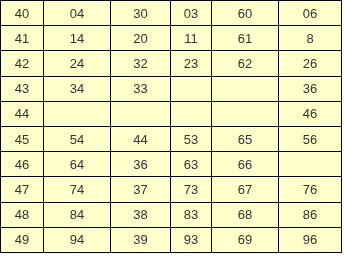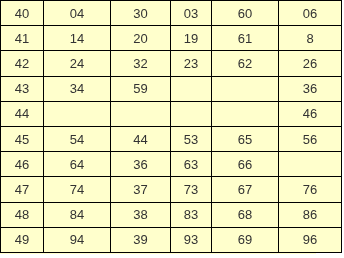"19" td.green { text: 19 -> 11 }
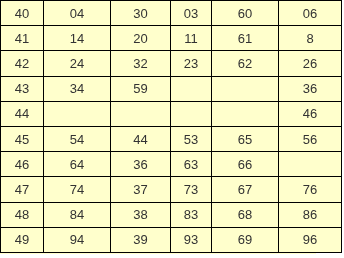"59" td.red { text: 59 -> 33 }
